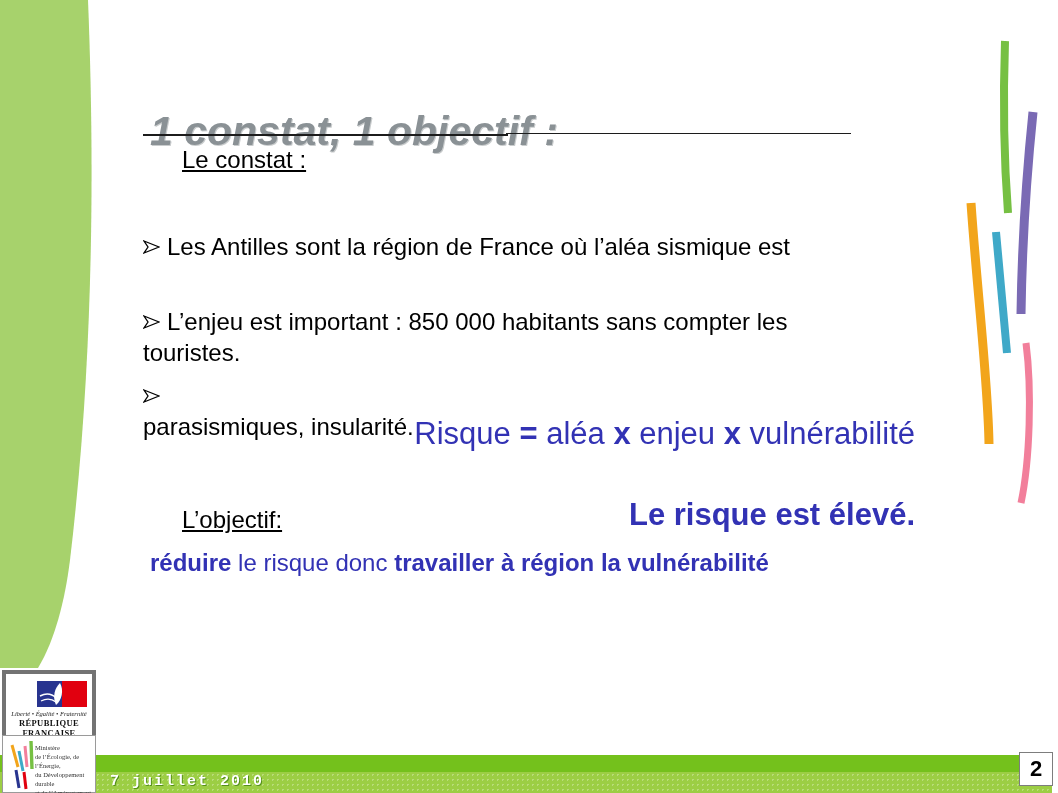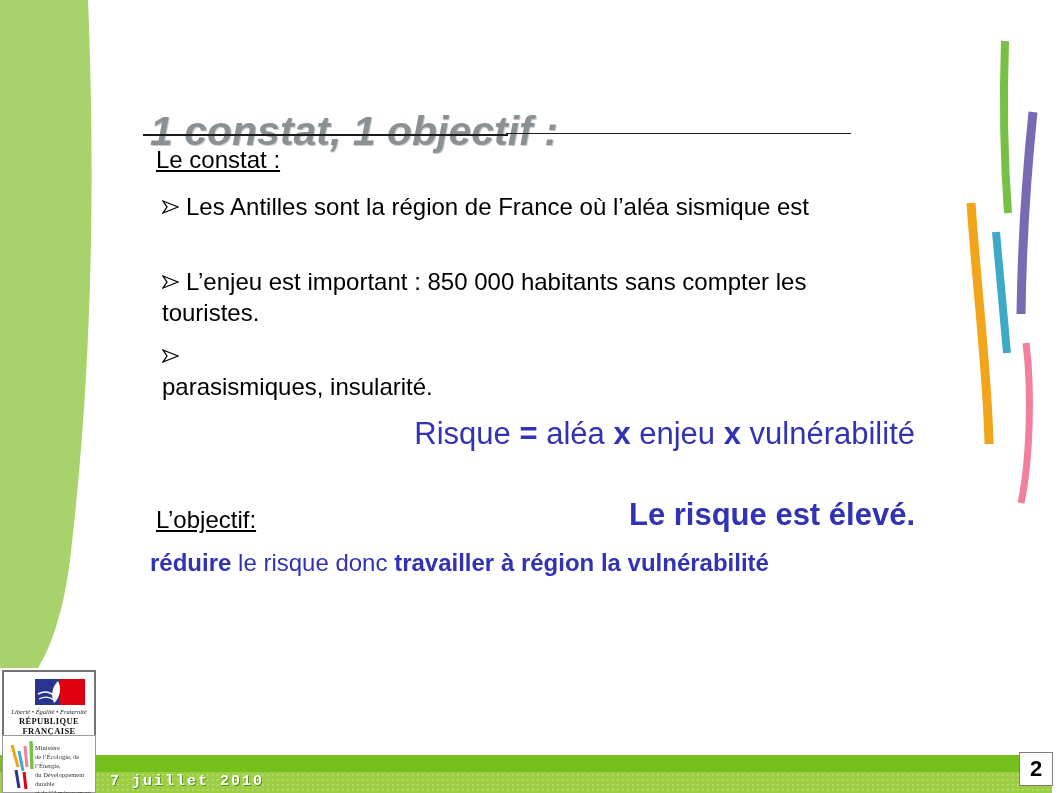"Le constat :" .heading { left: 156px -> 182px }
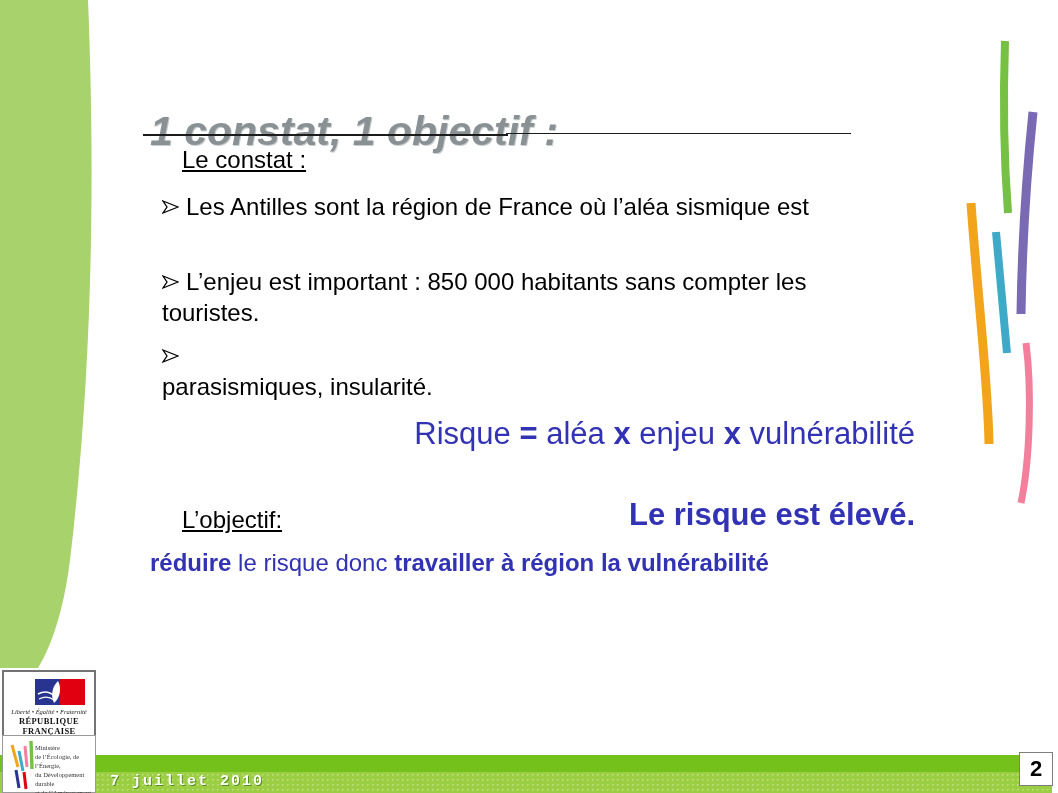"Les Antilles sont la région" .bullet-para { left: 162px -> 143px; margin-top: none -> 40px }
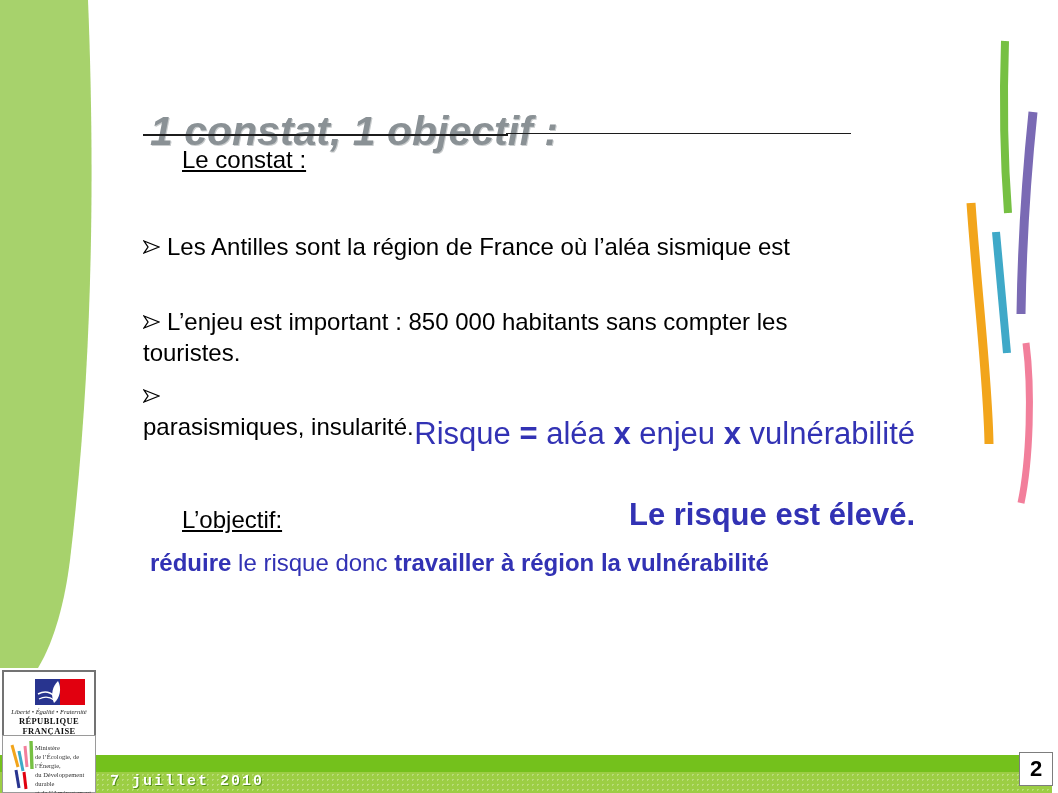"RÉPUBLIQUE FRANÇAISE" .republic-box { border: 2px solid #737373 -> 4px solid #737373 }
